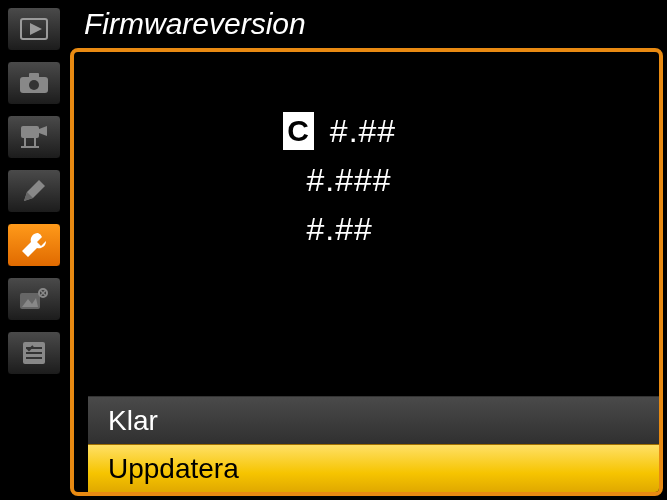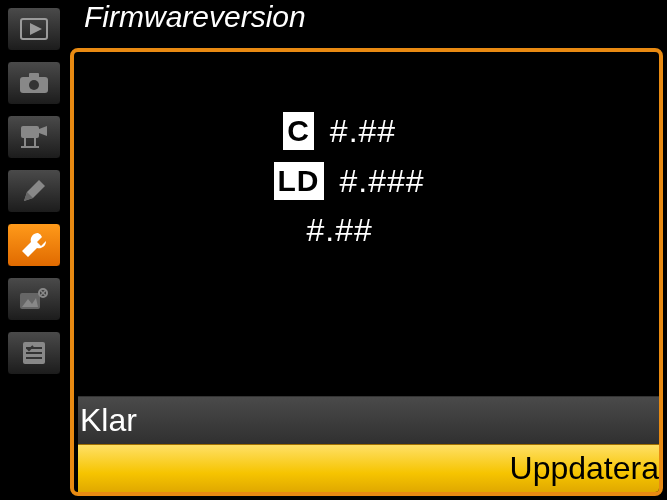"Firmwareversion" .title-bar { align-items: flex-start -> center }
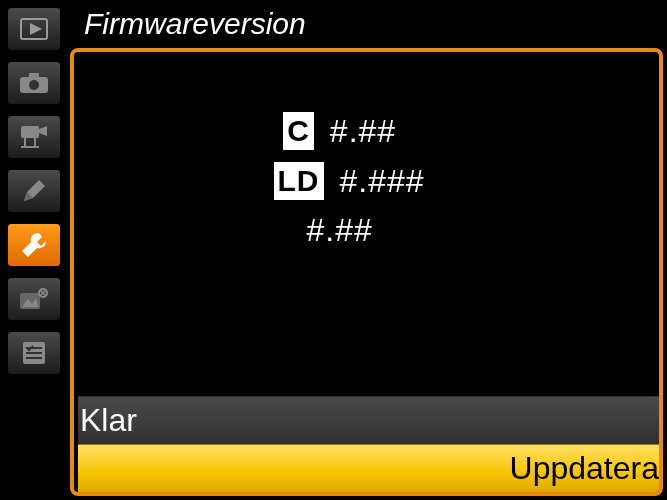"LD" div.badge { html: <div>LD</div> -> none }
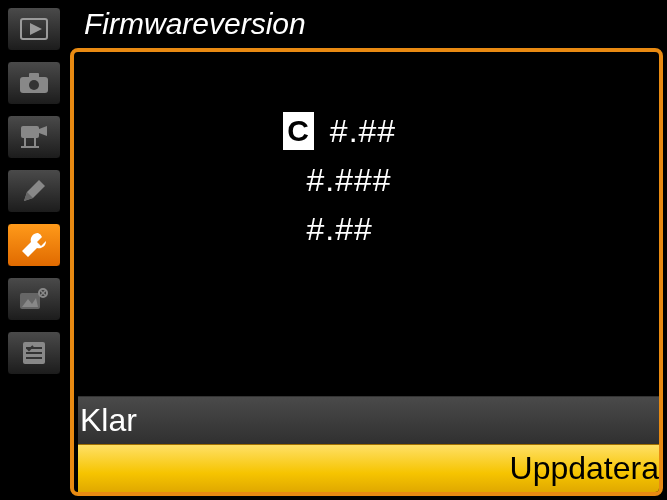"Klar" .option-row { font-size: 32px -> 28px; left: 4px -> 14px; padding-left: 2px -> 20px }
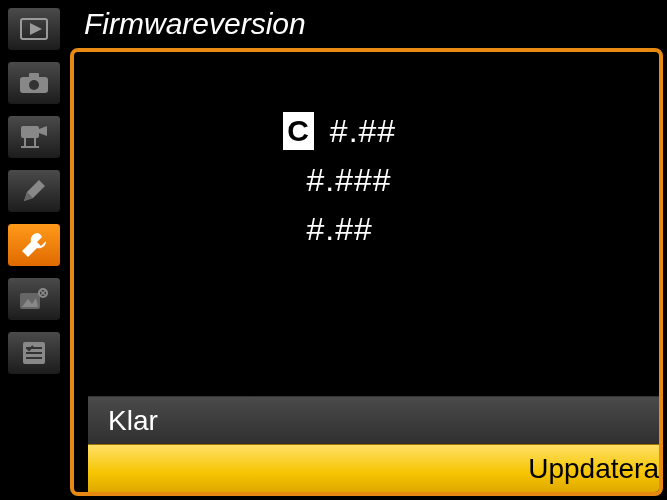"Uppdatera" .opt-update { justify-content: flex-end -> none }
